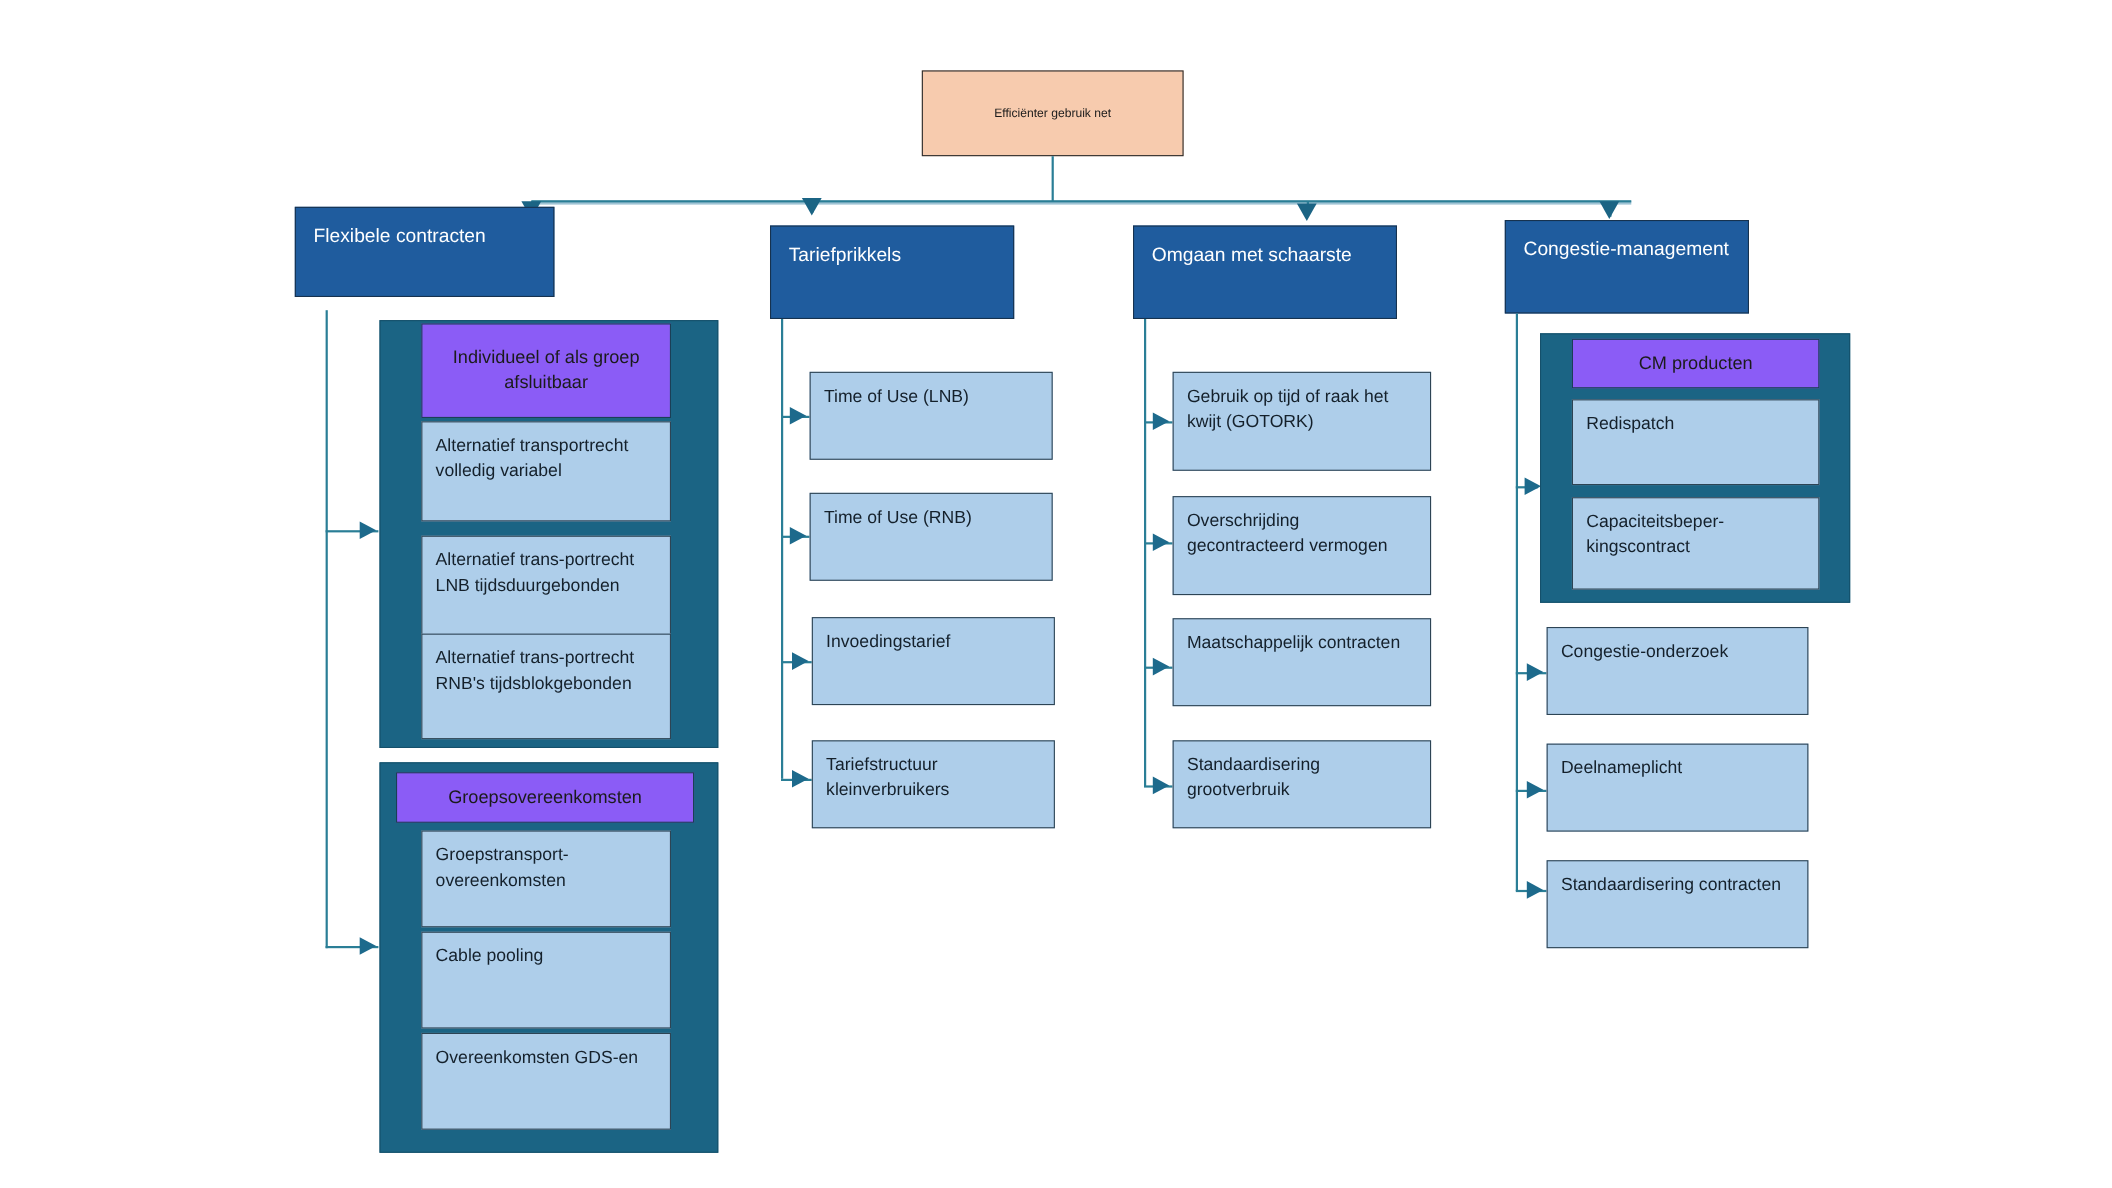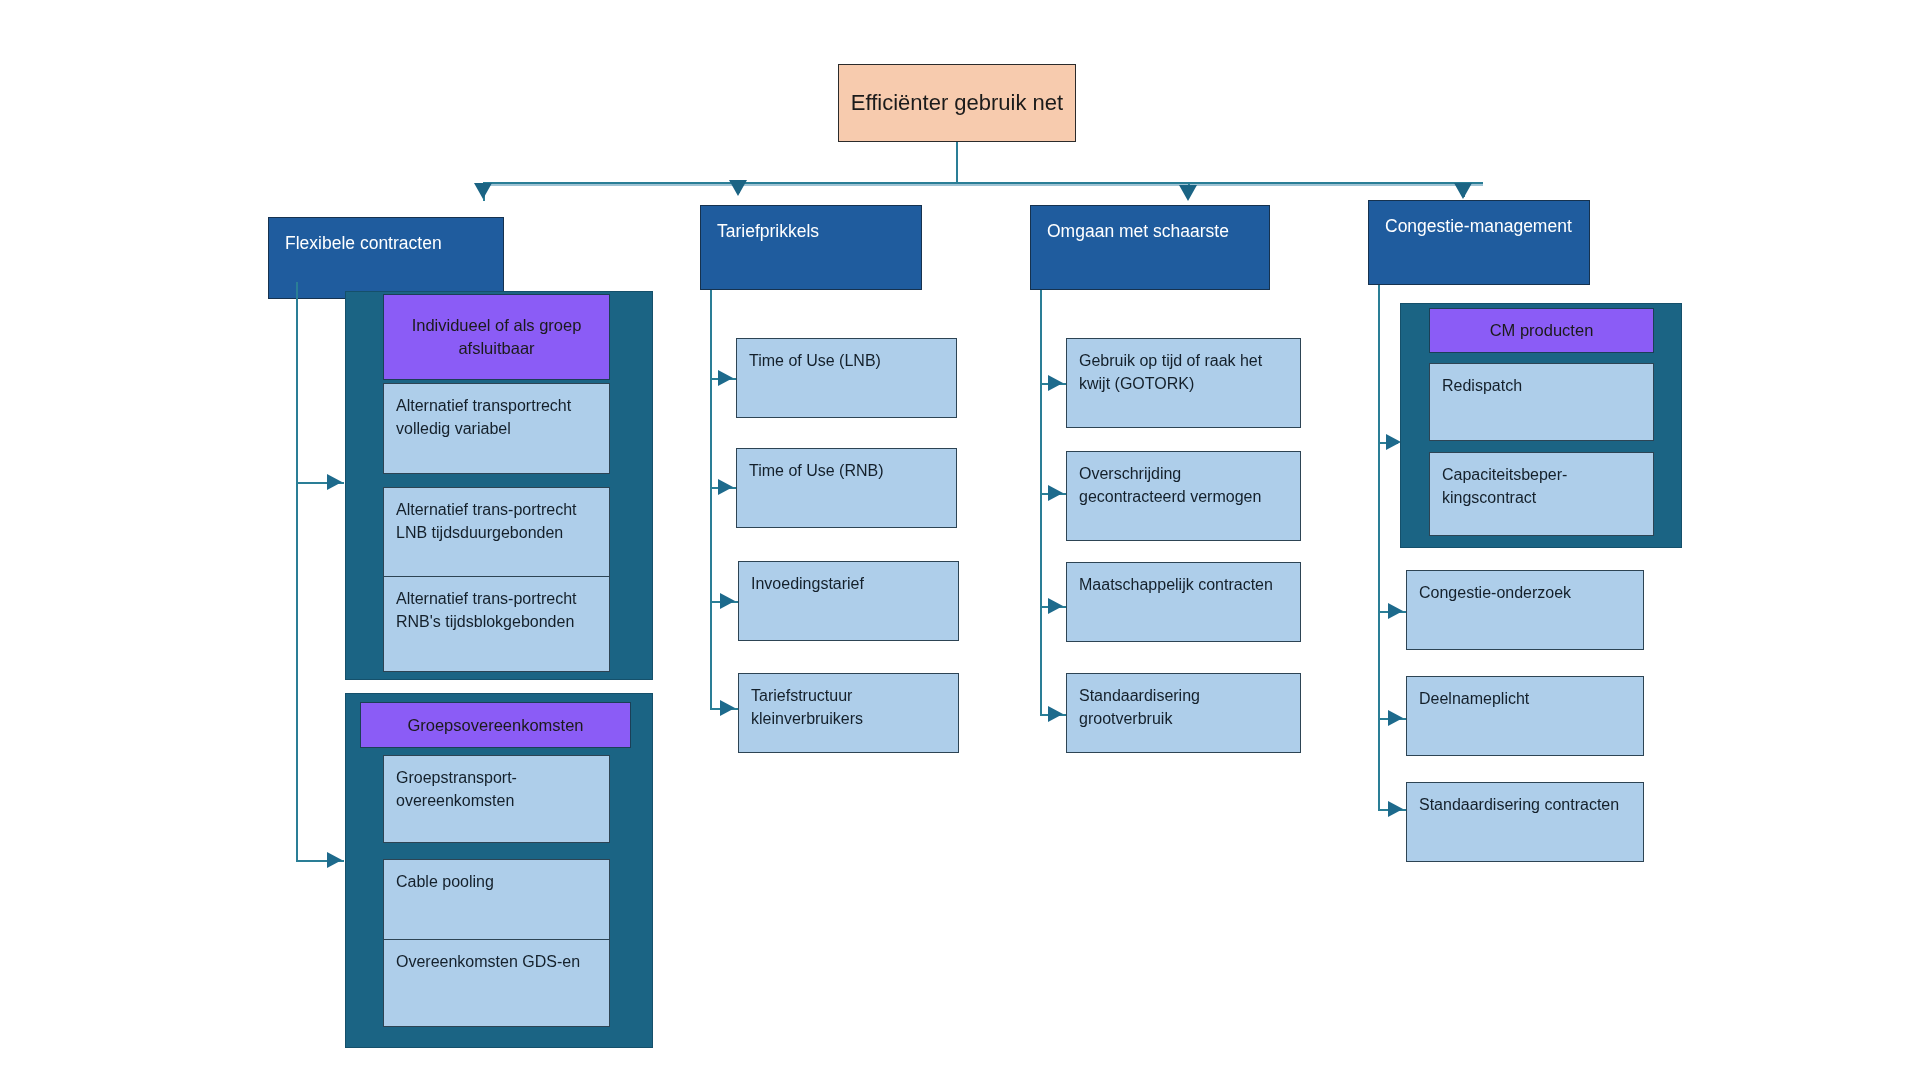"Efficiënter gebruik net" .root-box { font-size: 22px -> 11px }
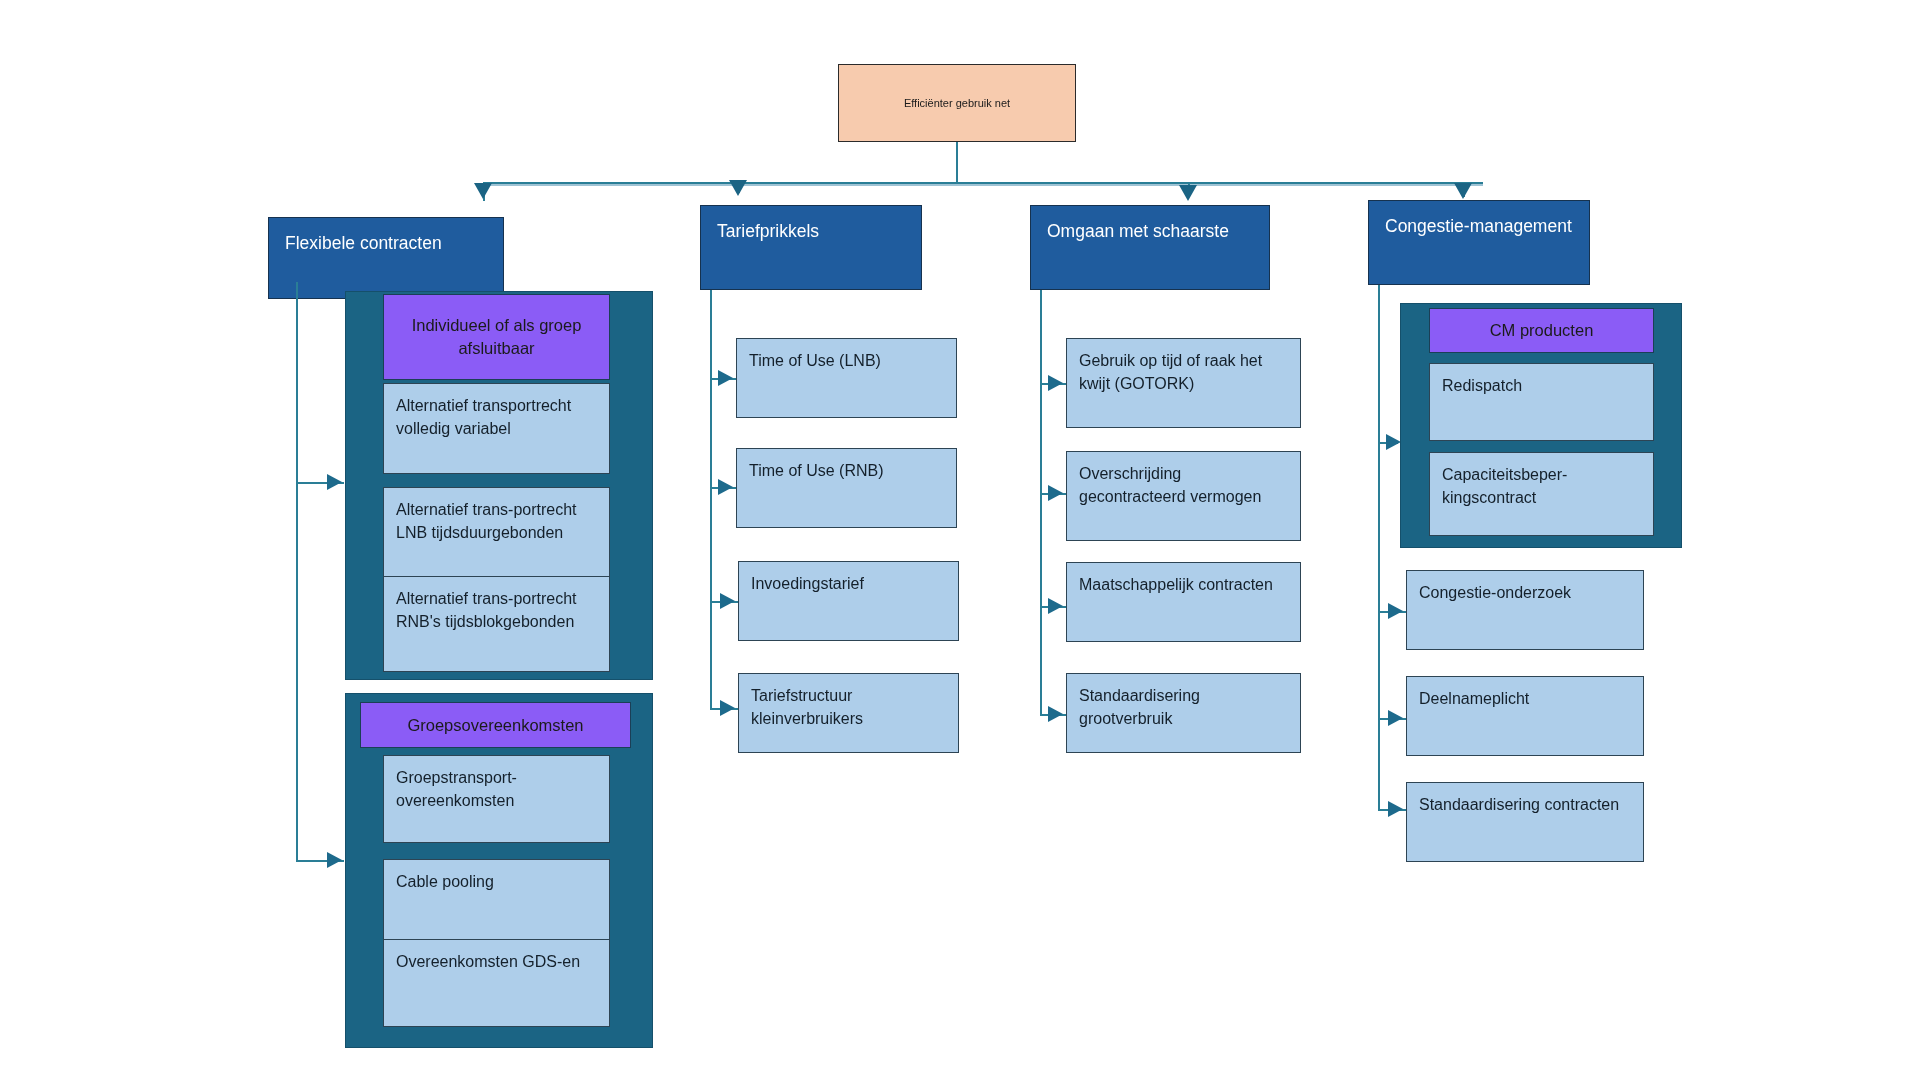"Flexibele contracten" div.box { top: 217px -> 188px }
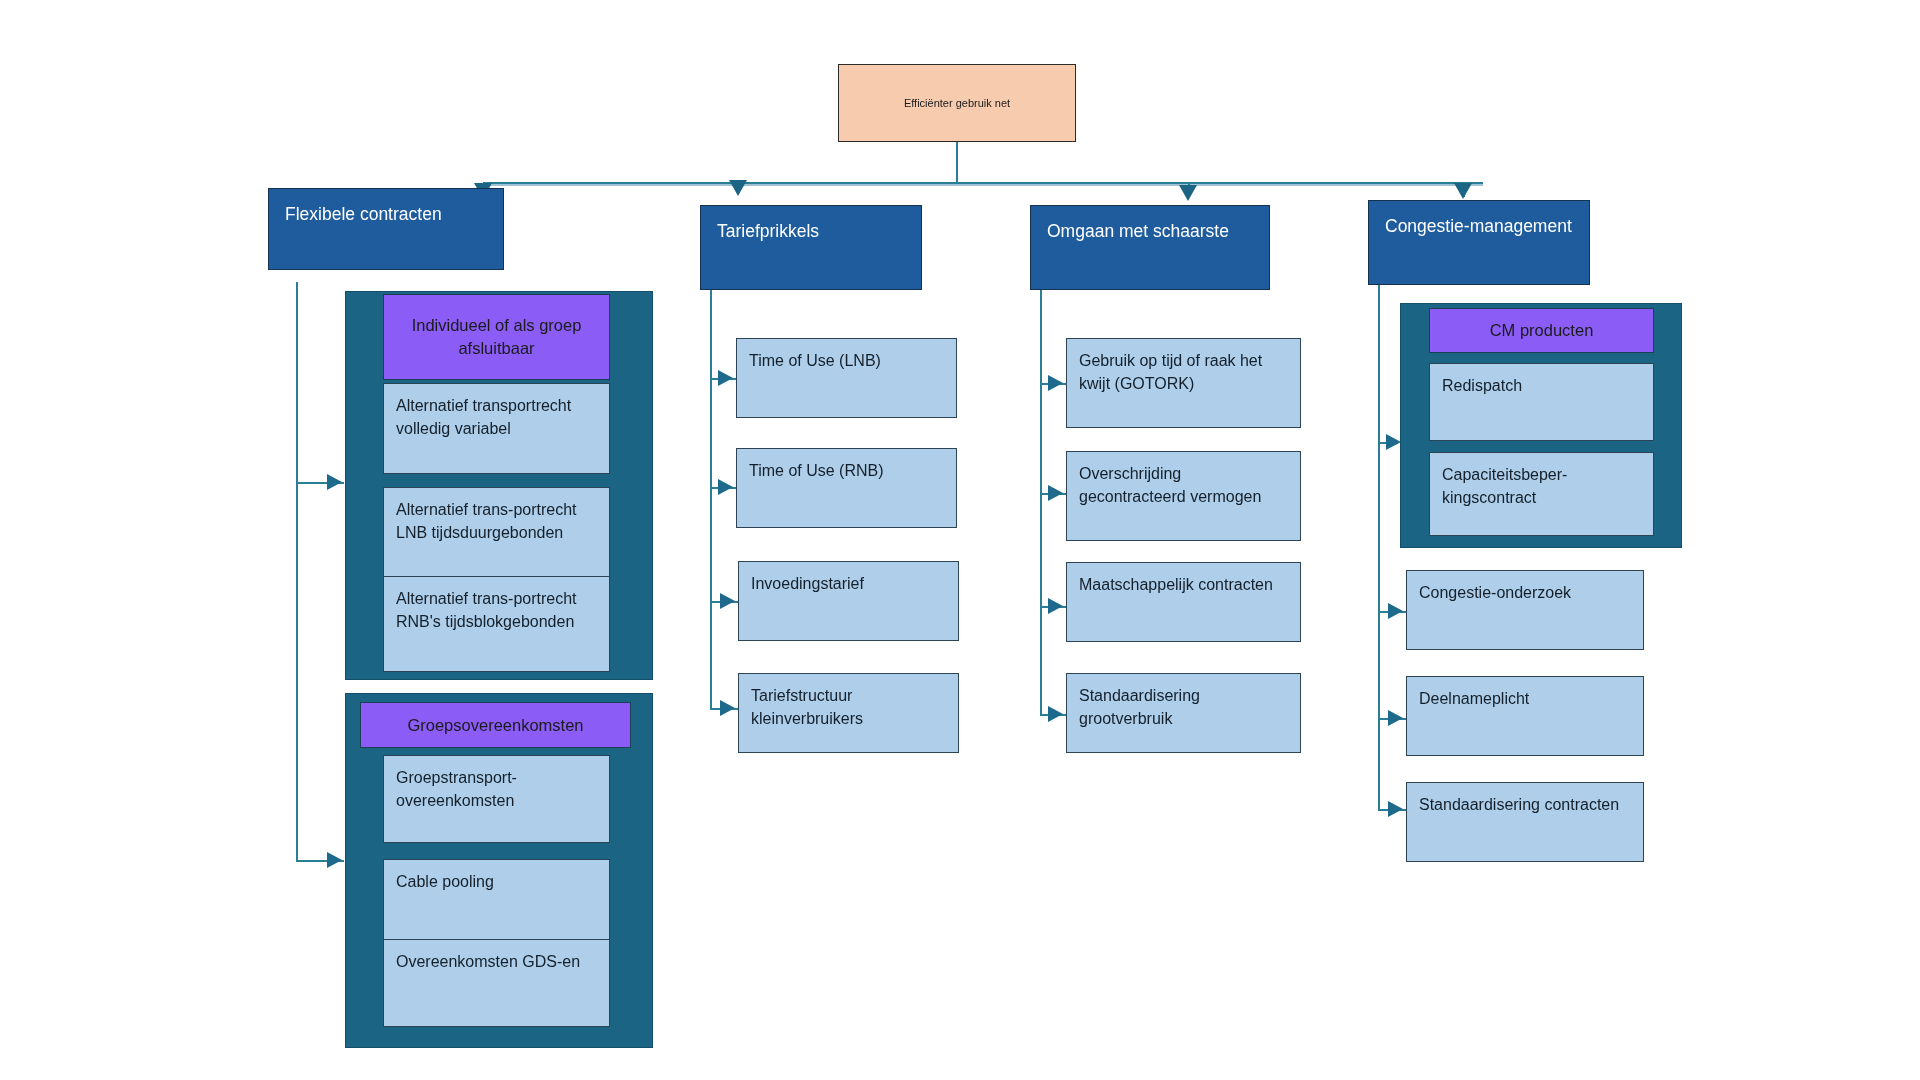"Cable pooling" div.box { margin-top: 12px -> none }
